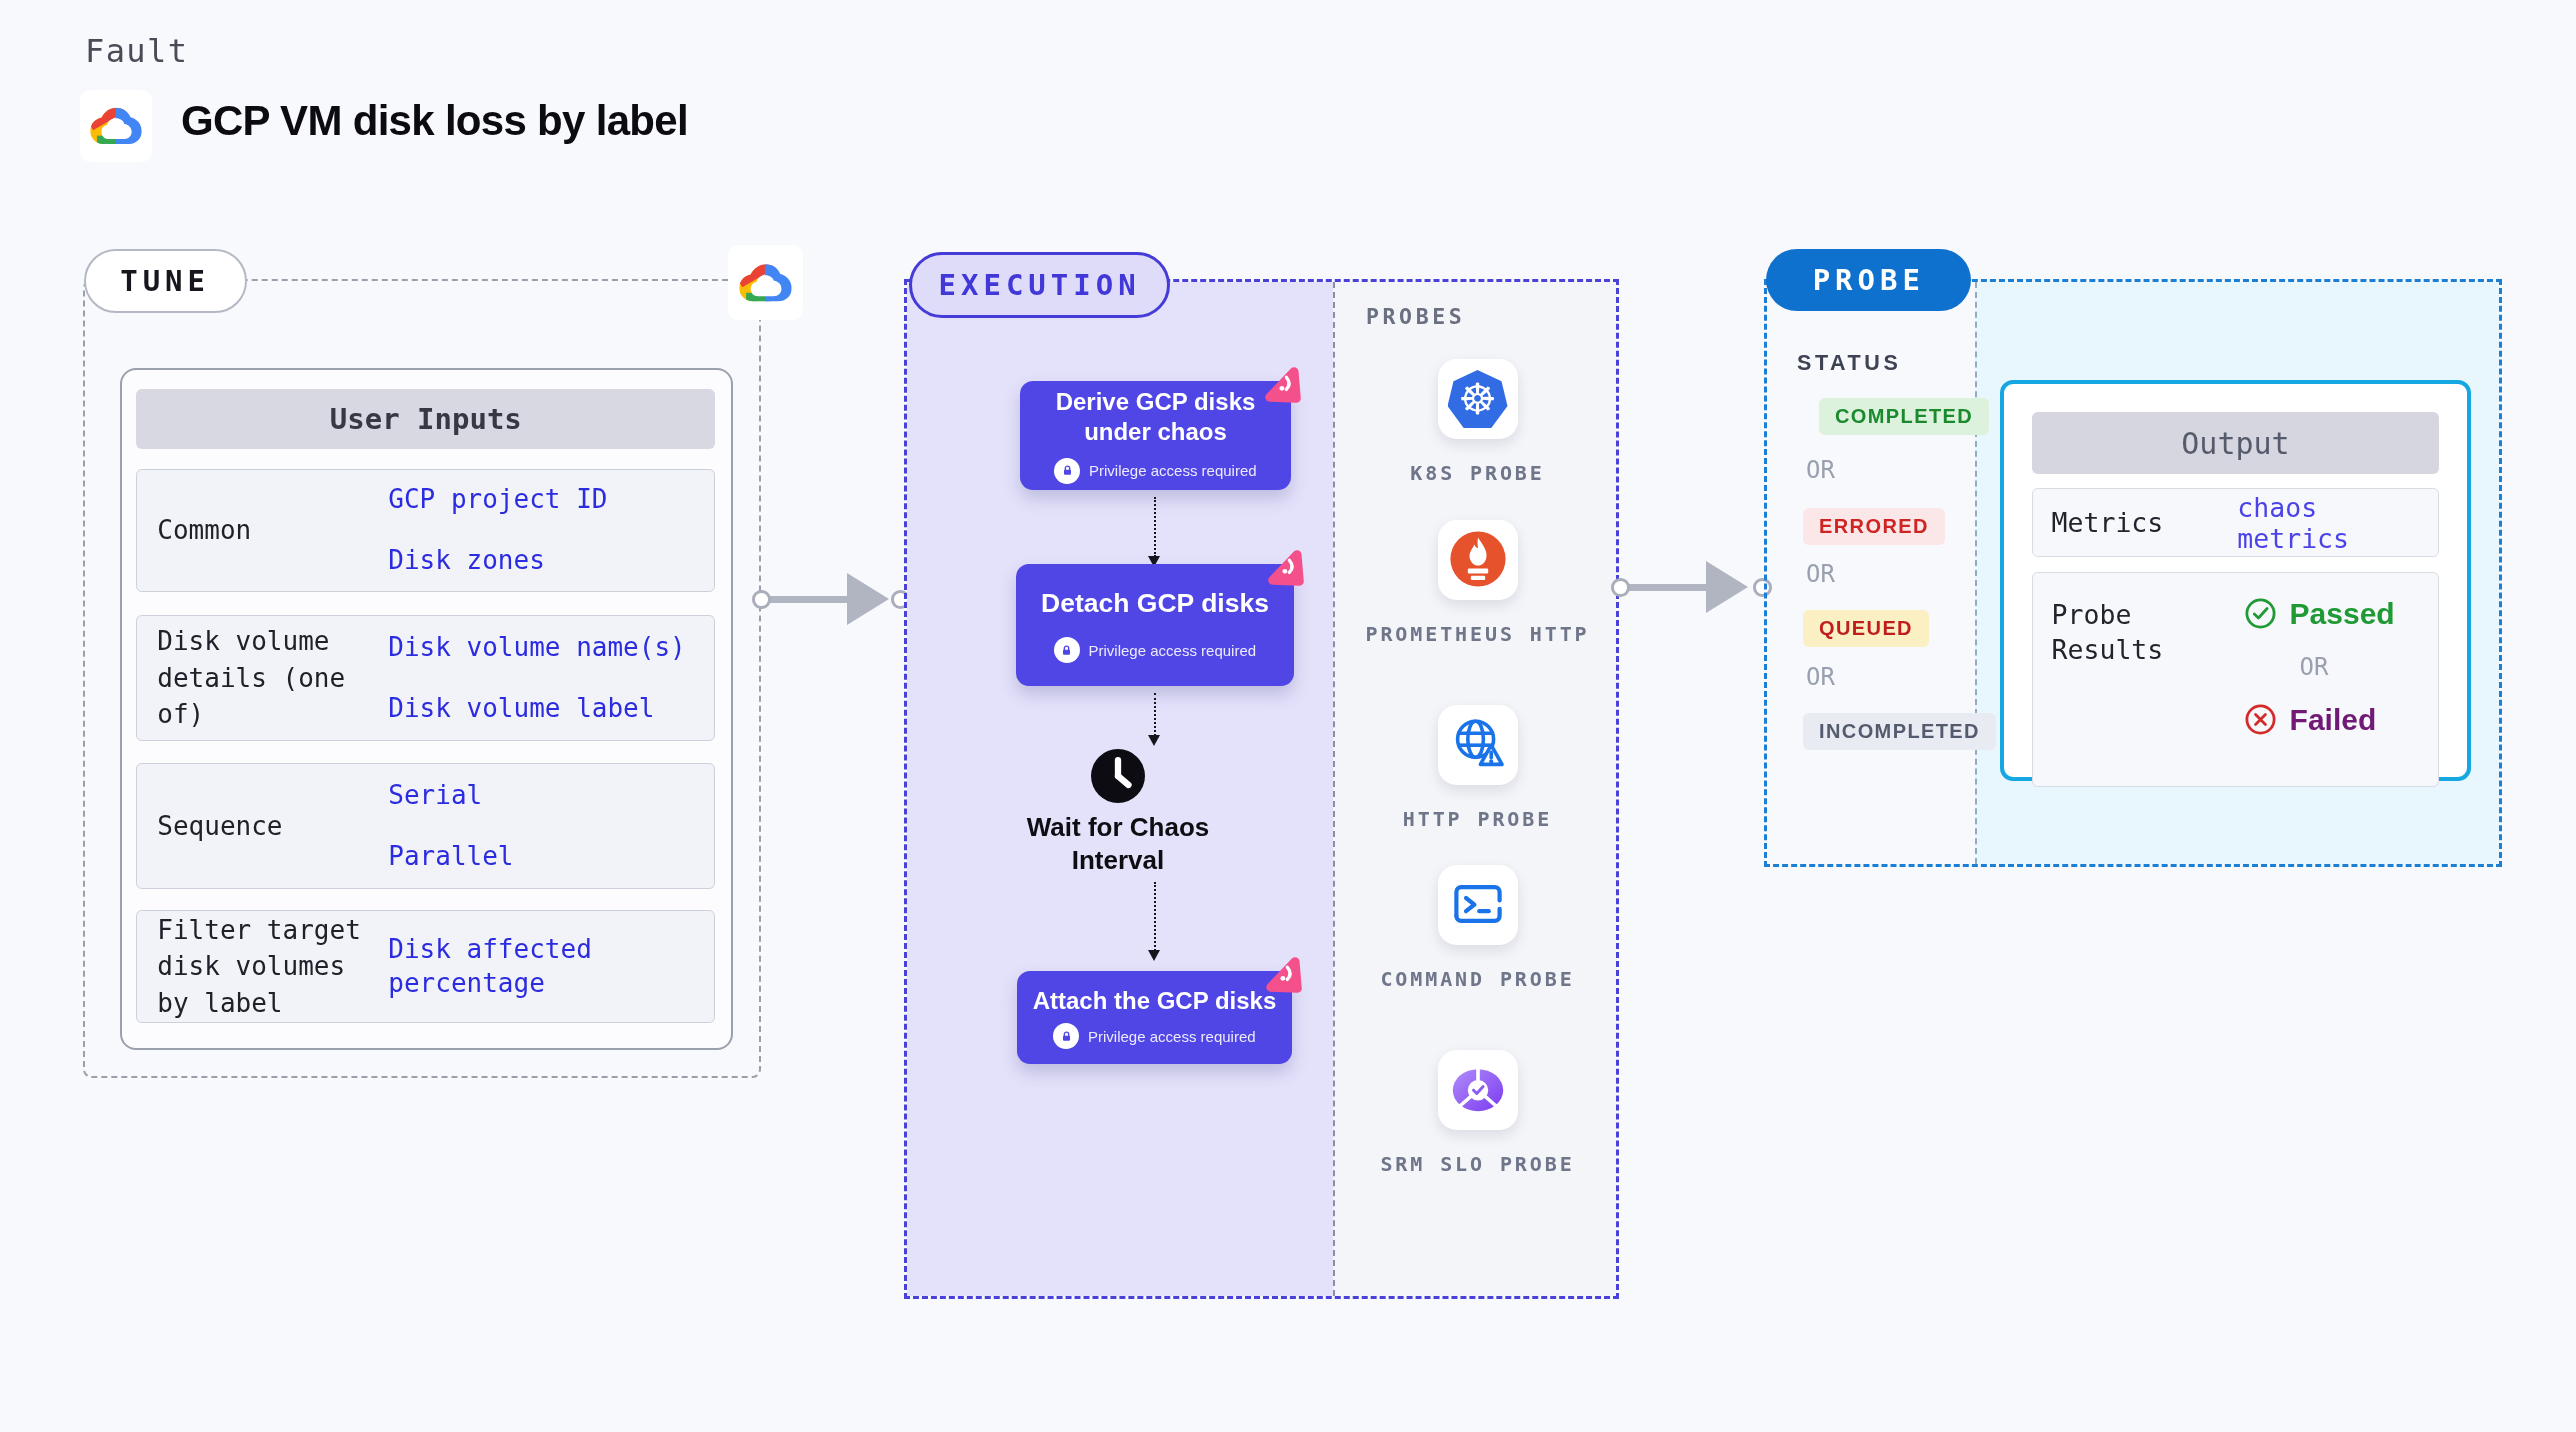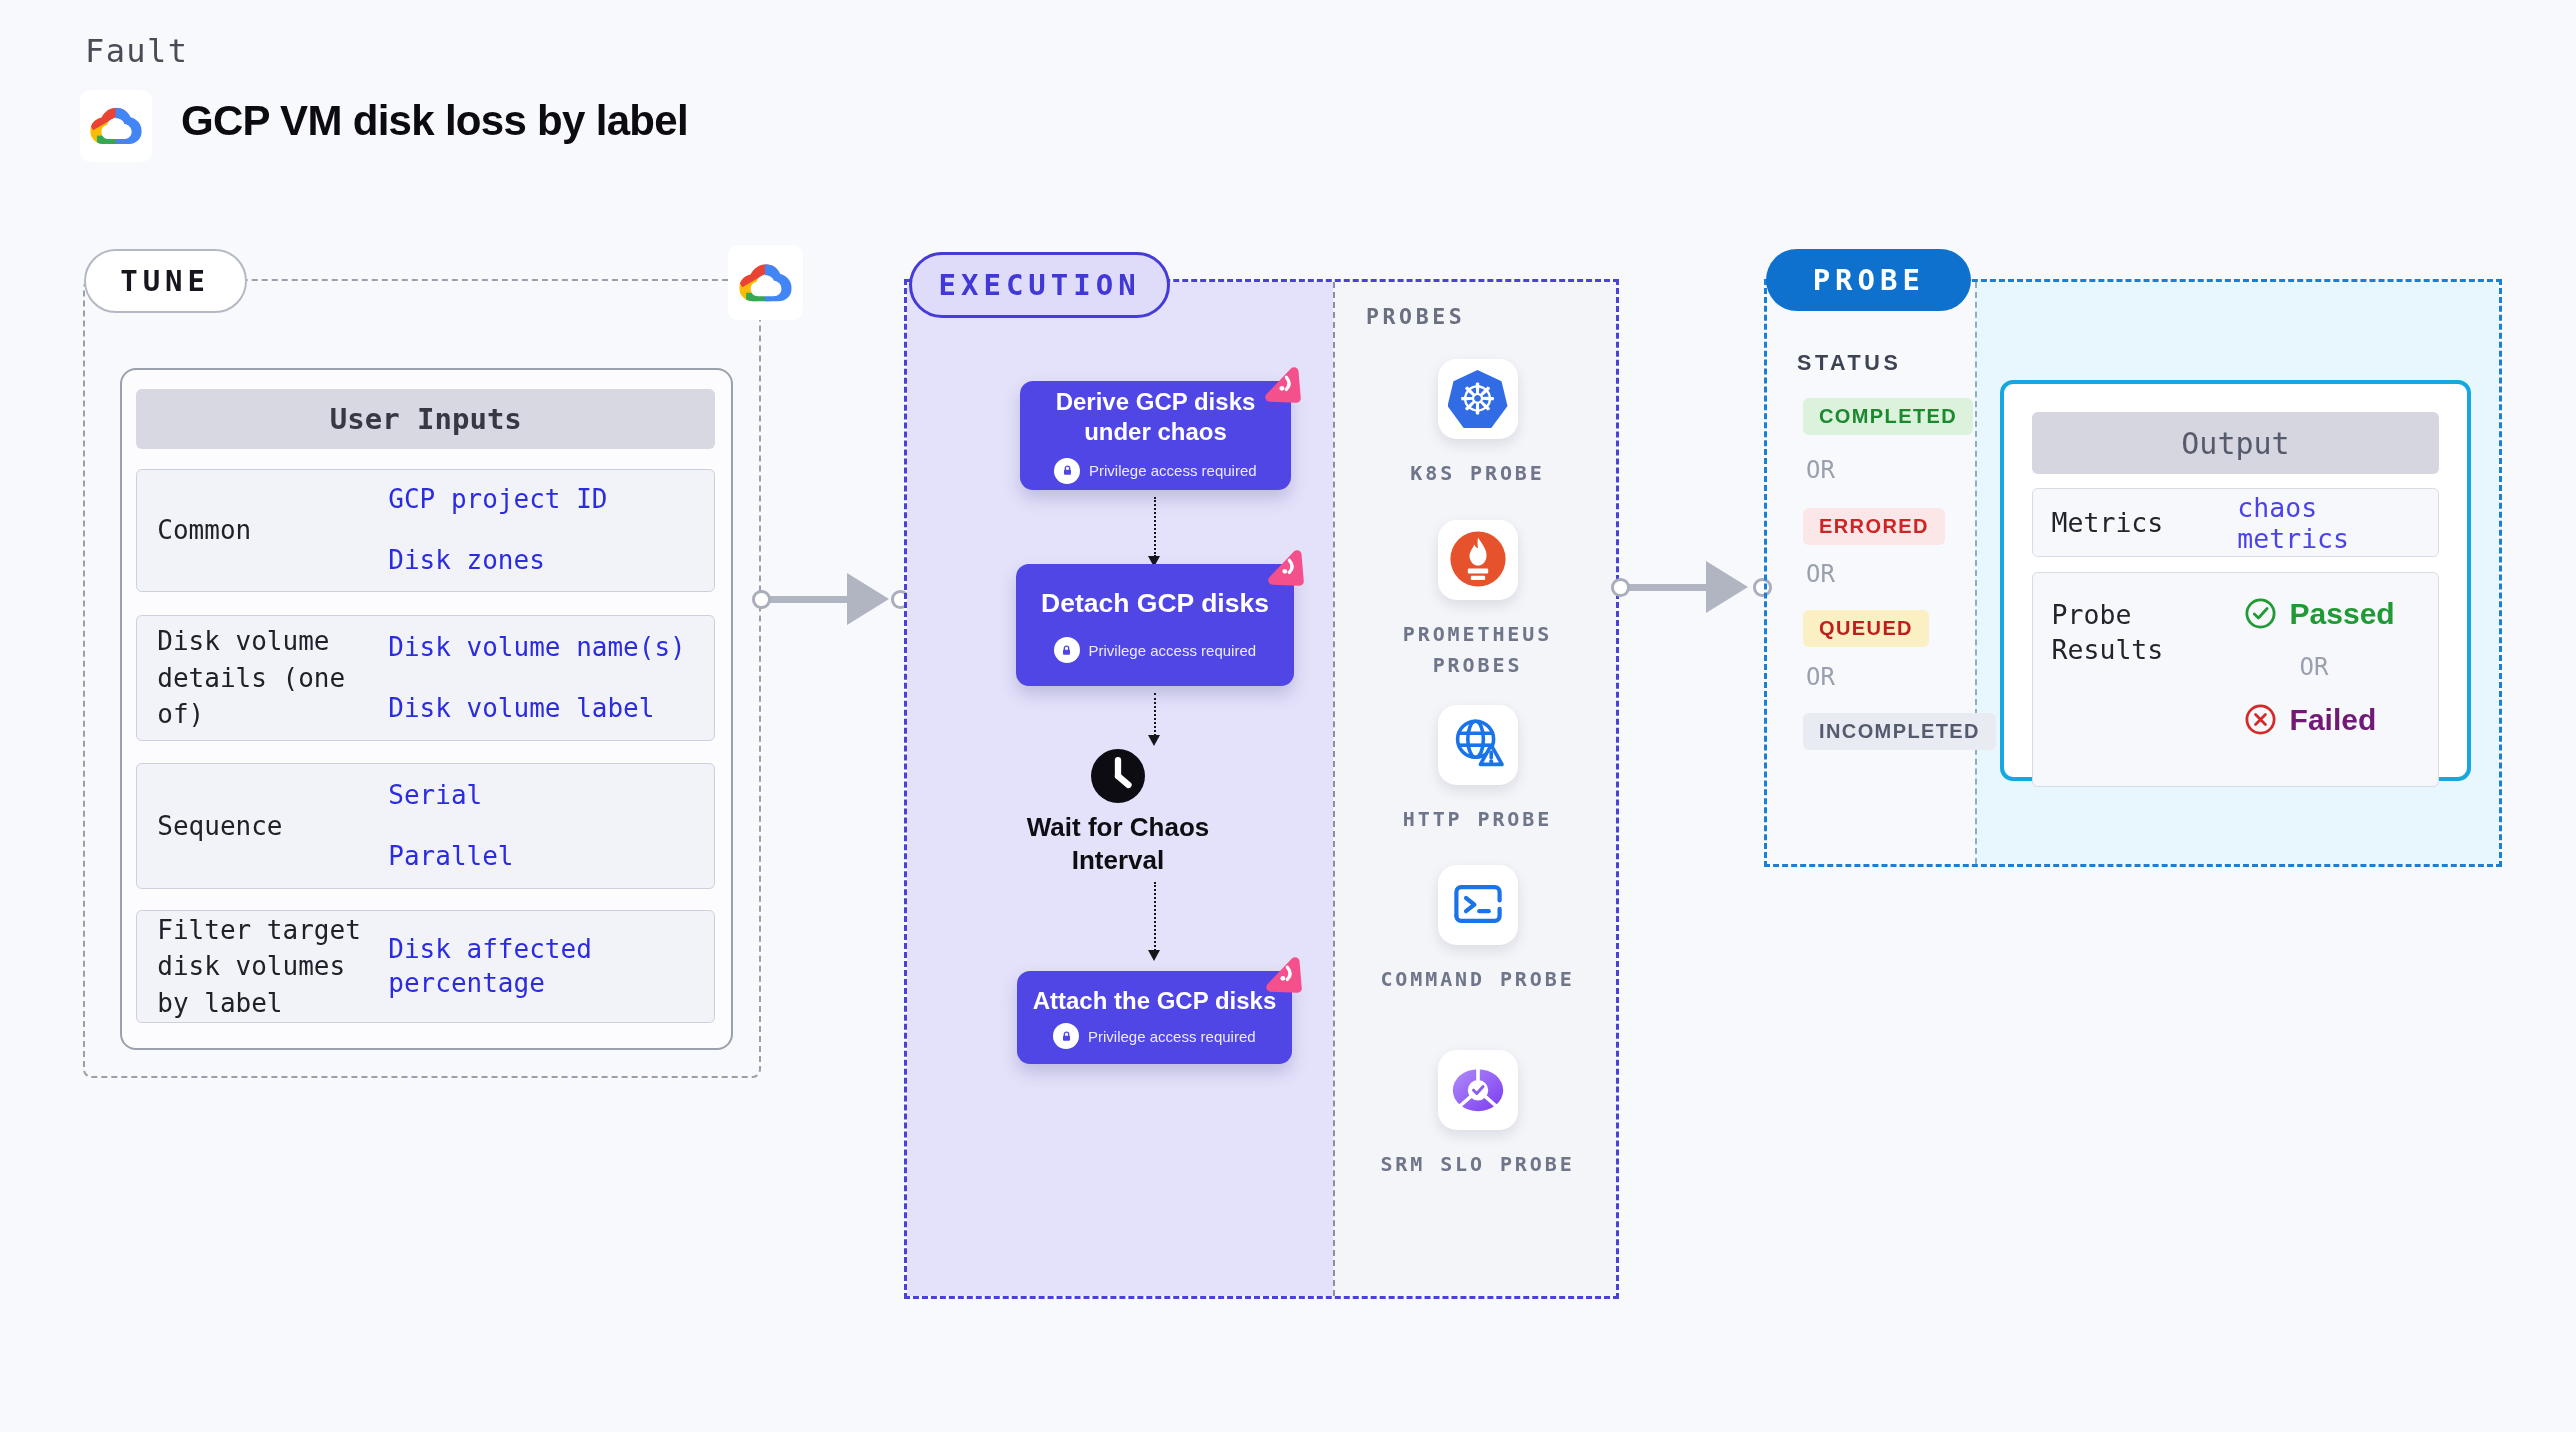"COMPLETED" .b-completed { margin-left: none -> 16px }
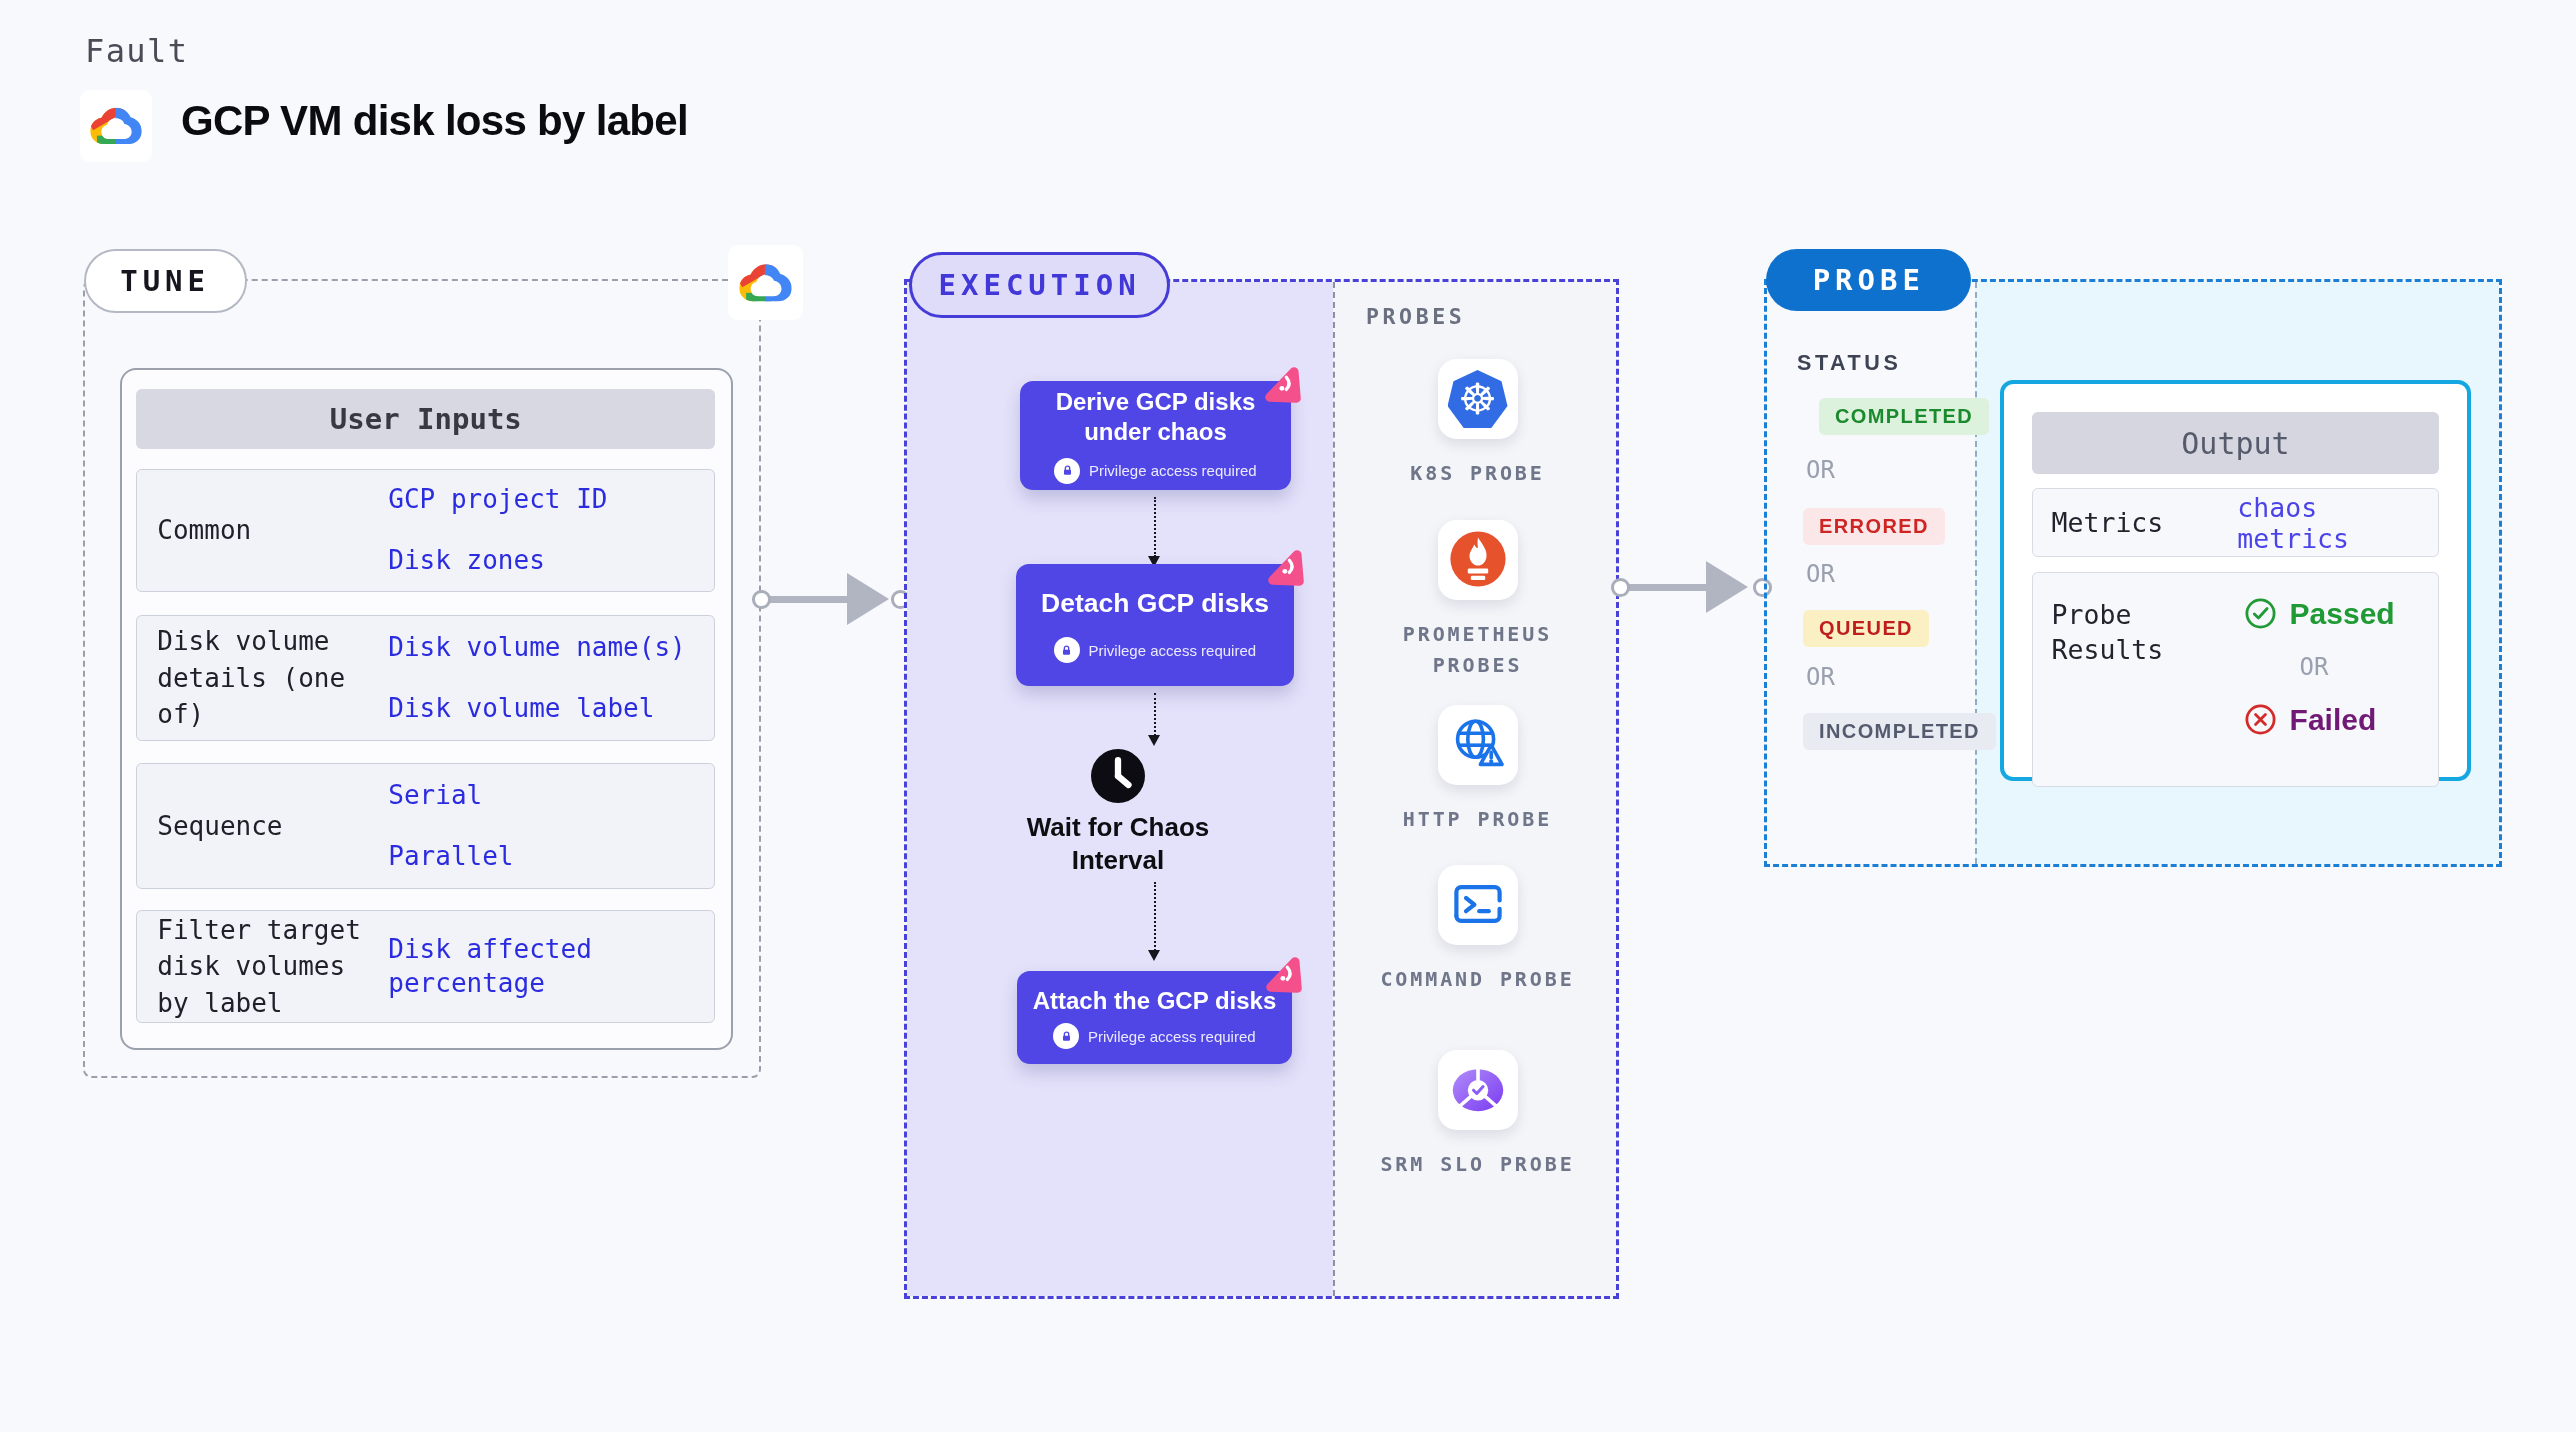"PROMETHEUS PROBES" div.plabel { text: PROBES -> HTTP }
